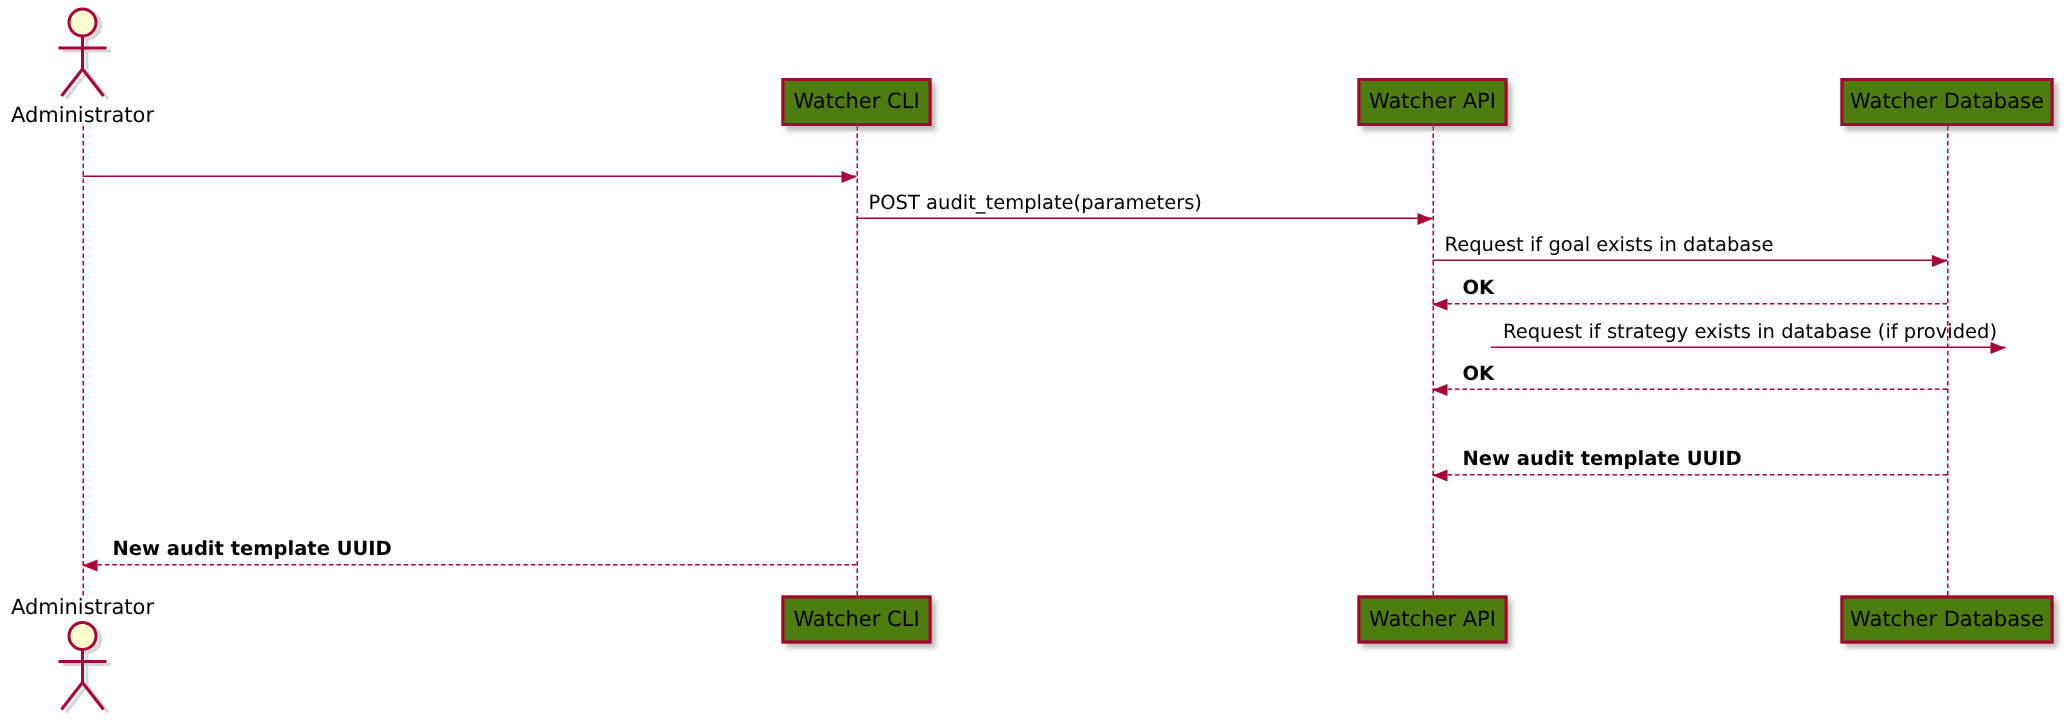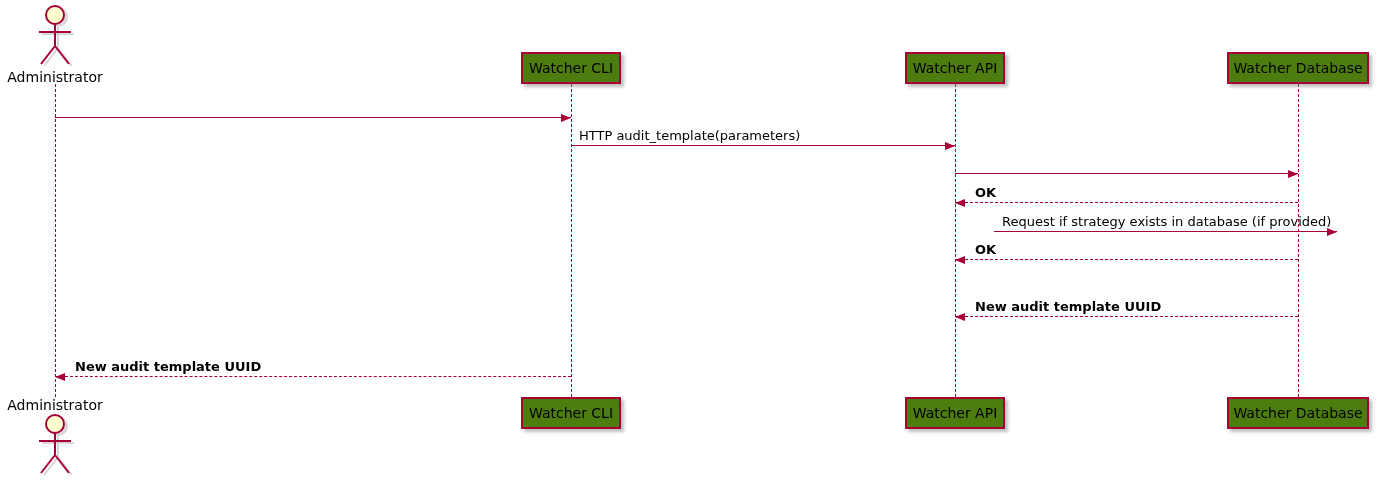"HTTP audit_template(parameters)" div.msg-label { text: HTTP -> POST }
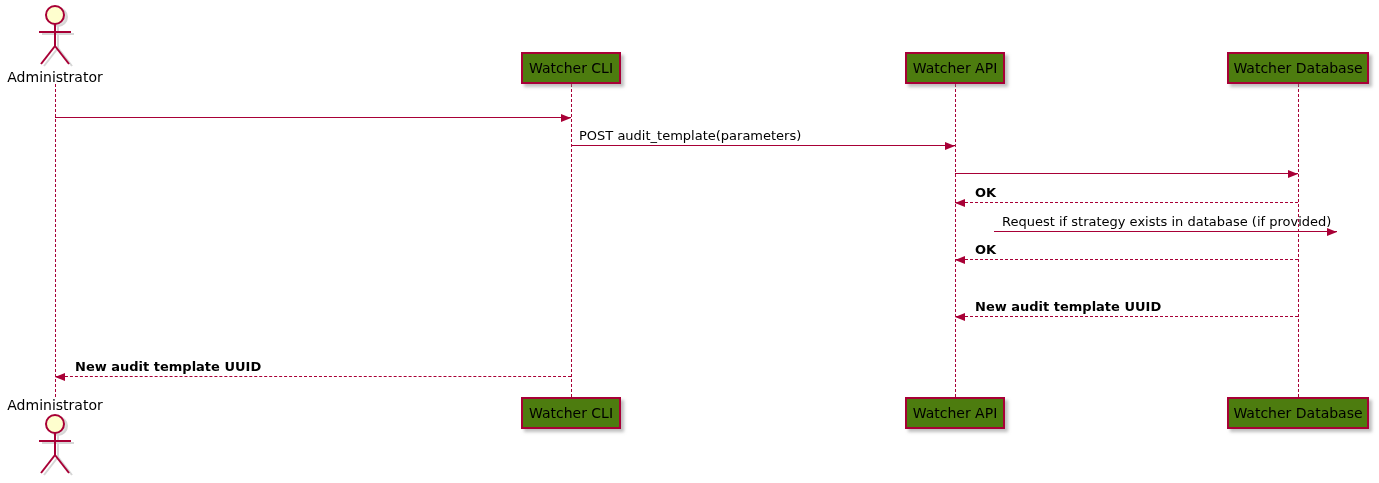"Request if goal exists in" div.msg-label { html: none -> <div>Request if goal exists in database</div> }
